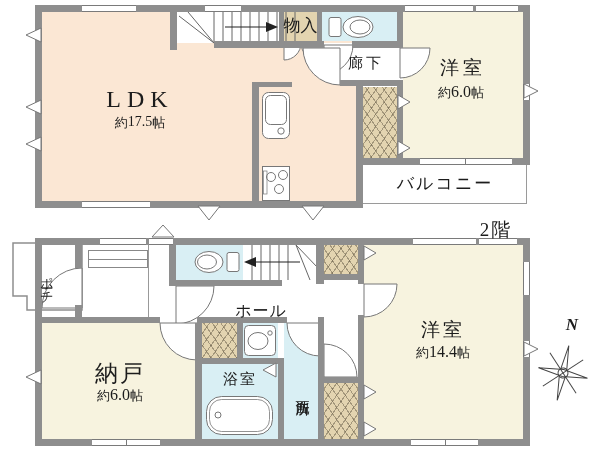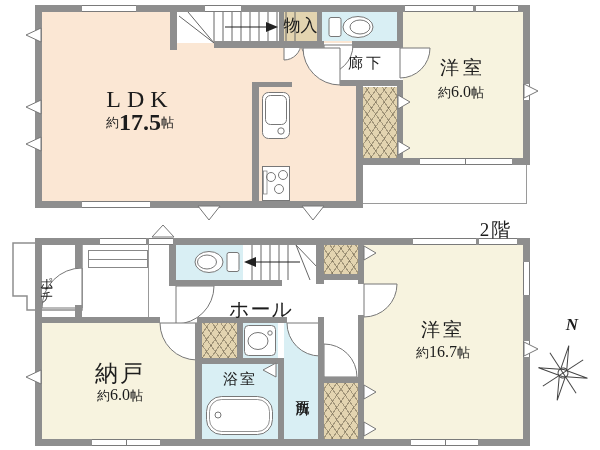"17.5" .xlg { font-size: 24px -> 14px; font-weight: bold -> none }
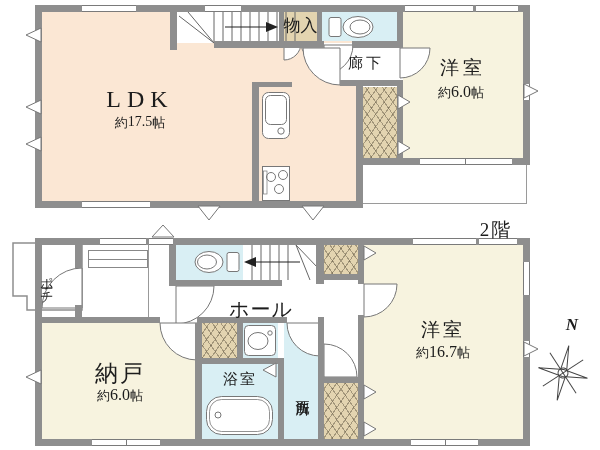"バルコニー" div.lbl { html: none -> <div>バルコニー</div> }
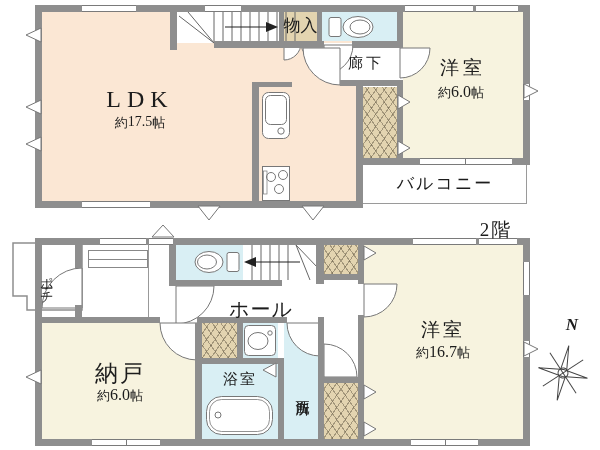"ホール" div.lbl { font-family: Liberation Mono, monospace -> none; font-size: 20px -> 16px }
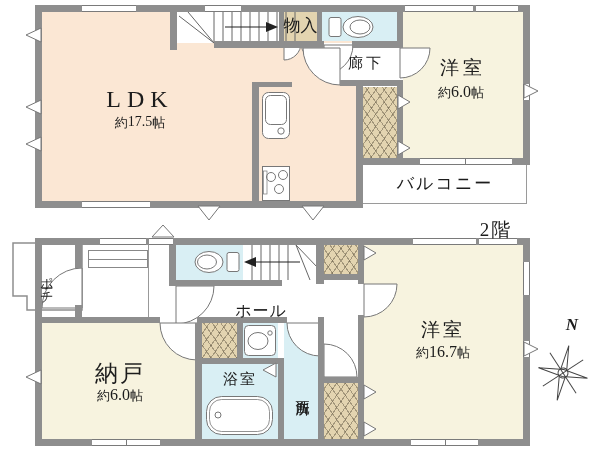"16.7" span.lg { text: 16.7 -> 14.4 }
